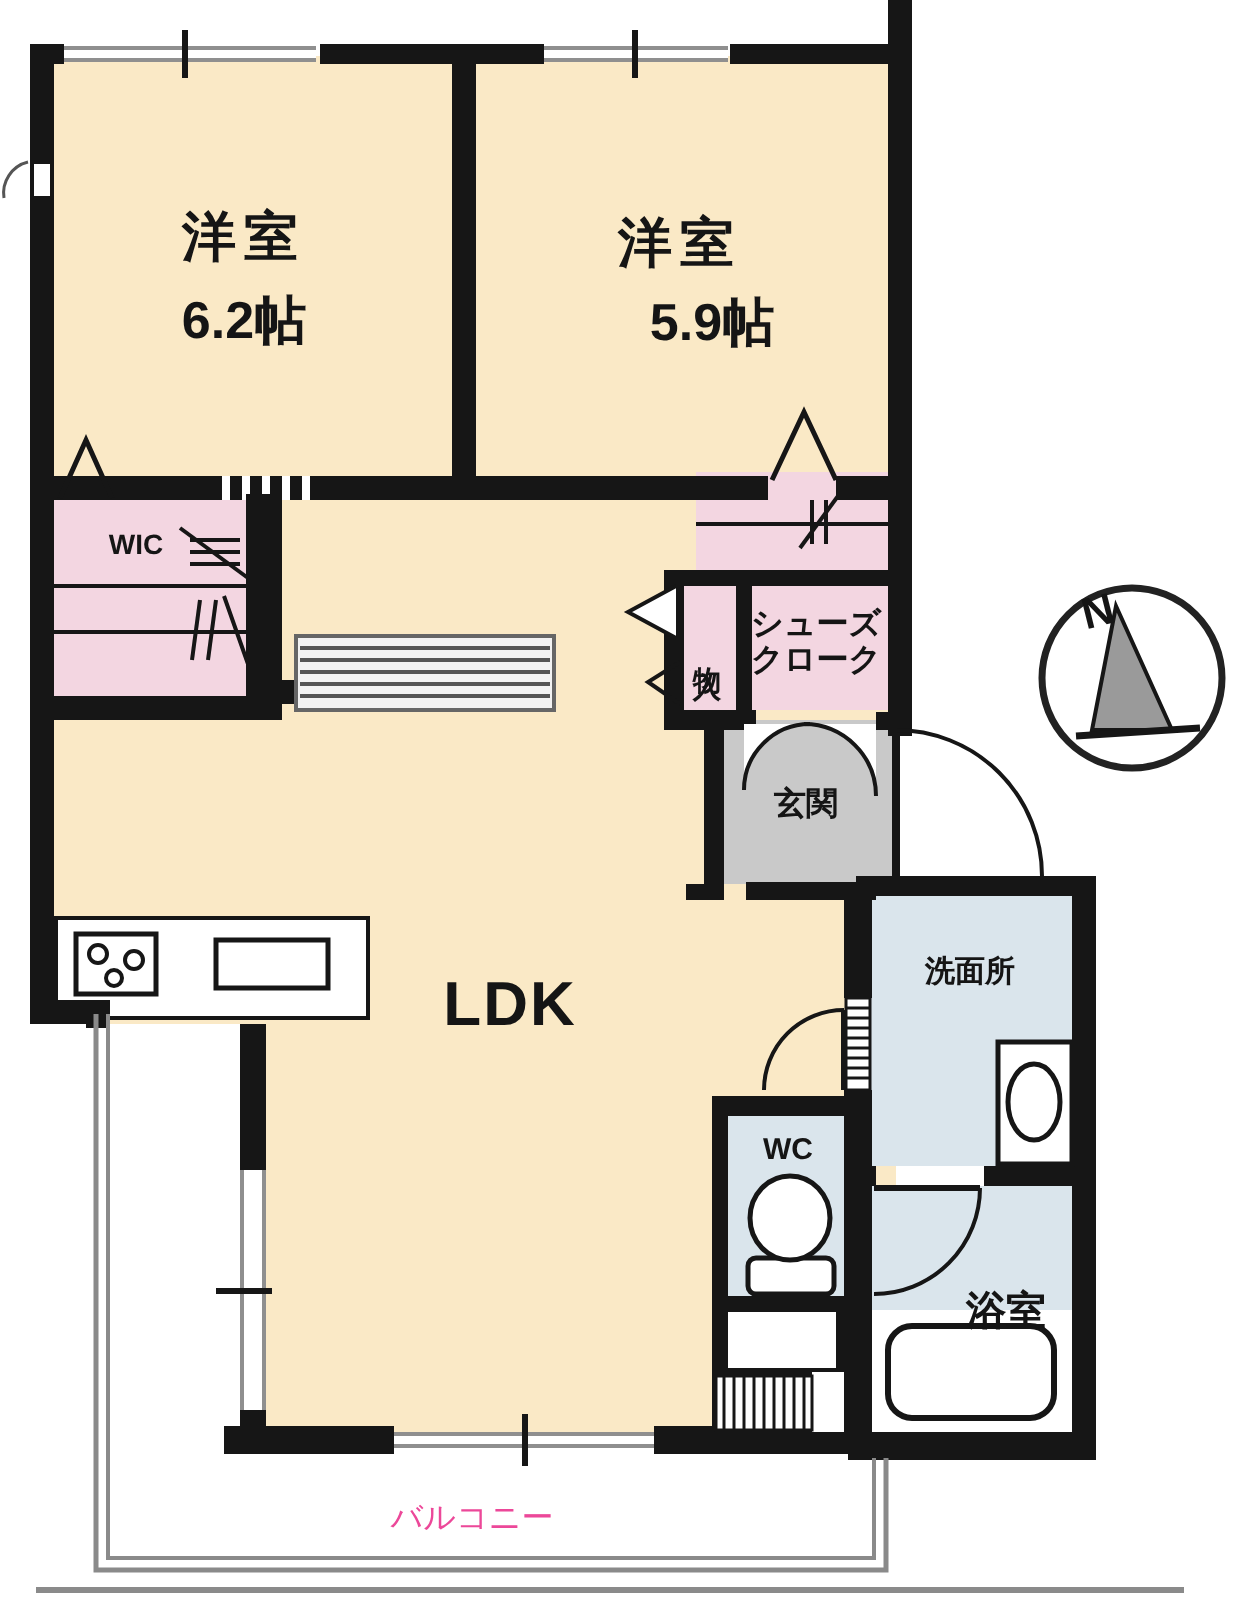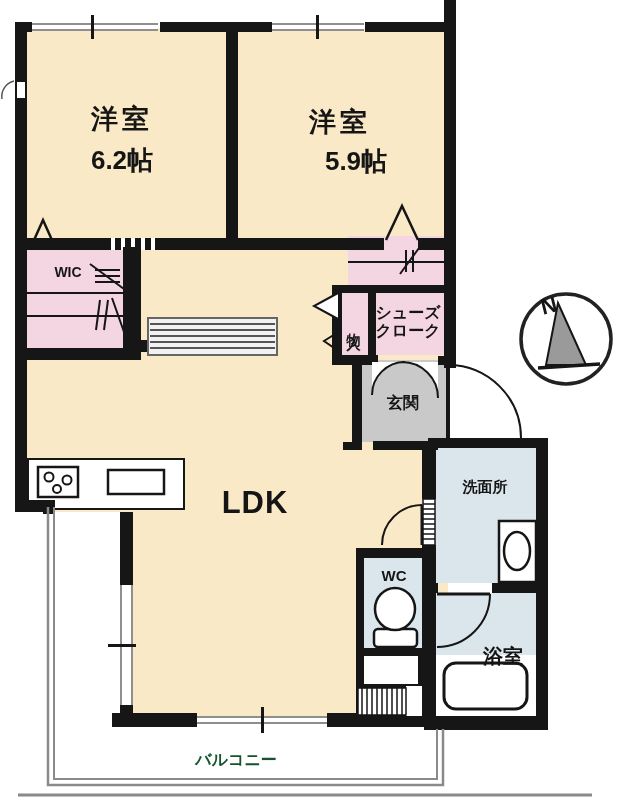"バルコニー" div.lbl { color: #14532d -> #ec4899; font-weight: 700 -> 400 }
